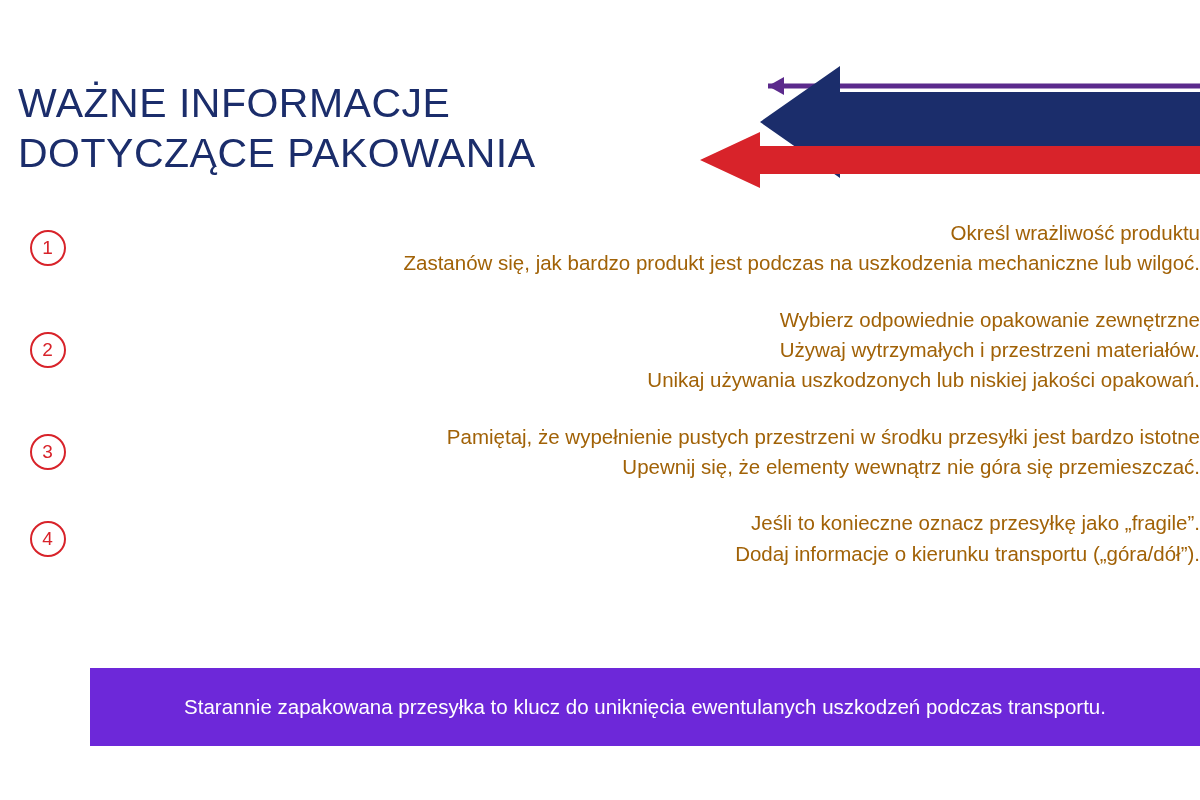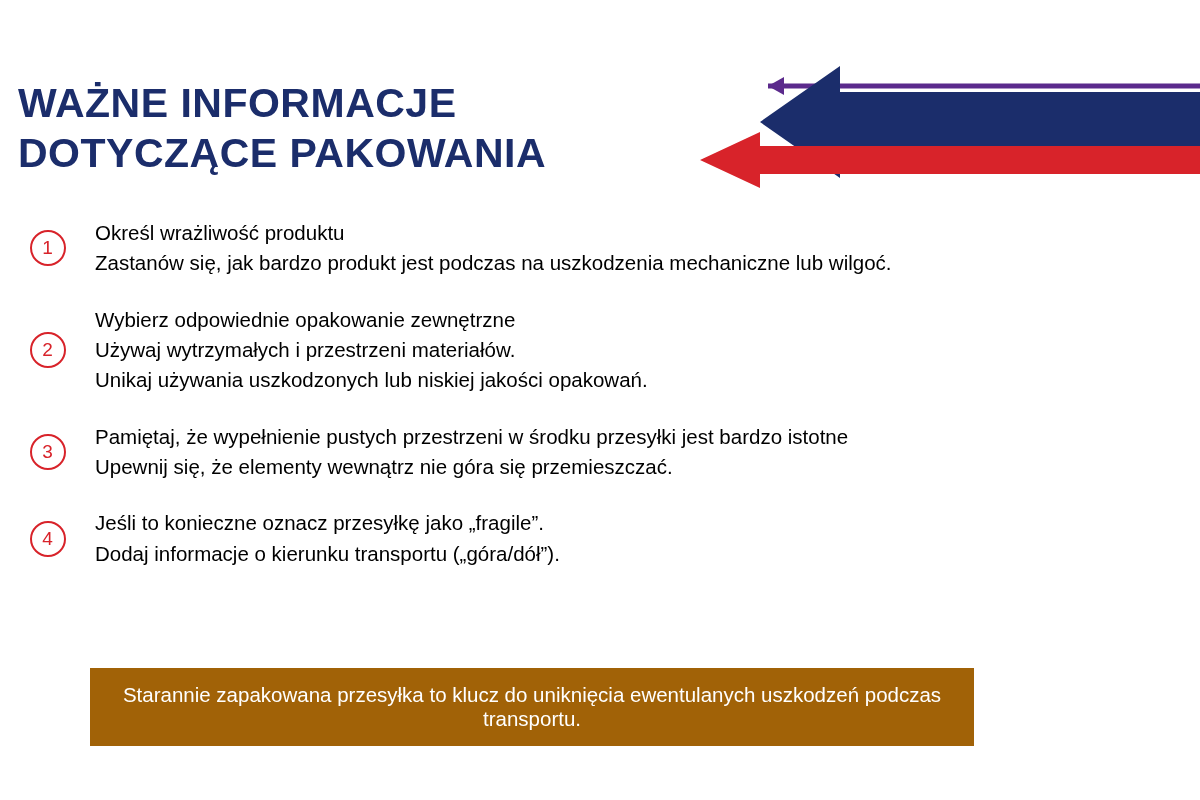"WAŻNE INFORMACJE" .title { font-weight: 700 -> 400 }
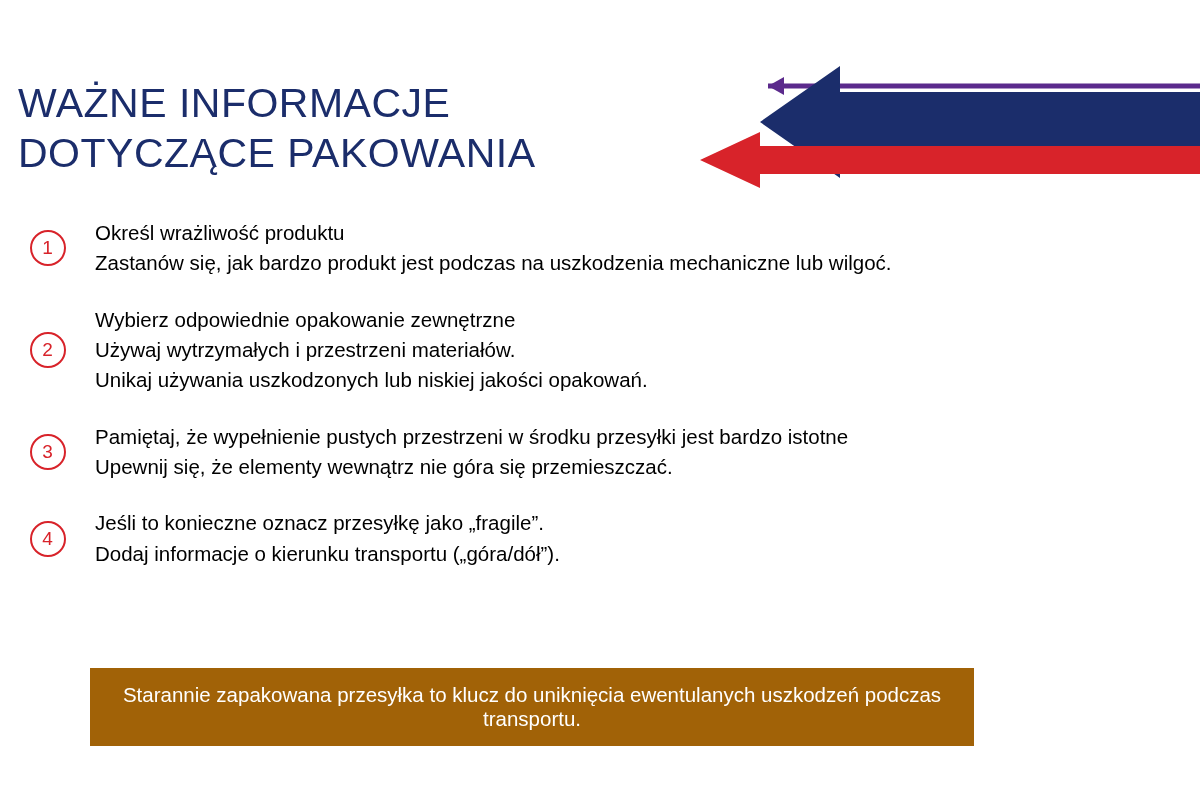"Określ wrażliwość produktu" .lines { color: #000000 -> #a16207; text-align: none -> right }
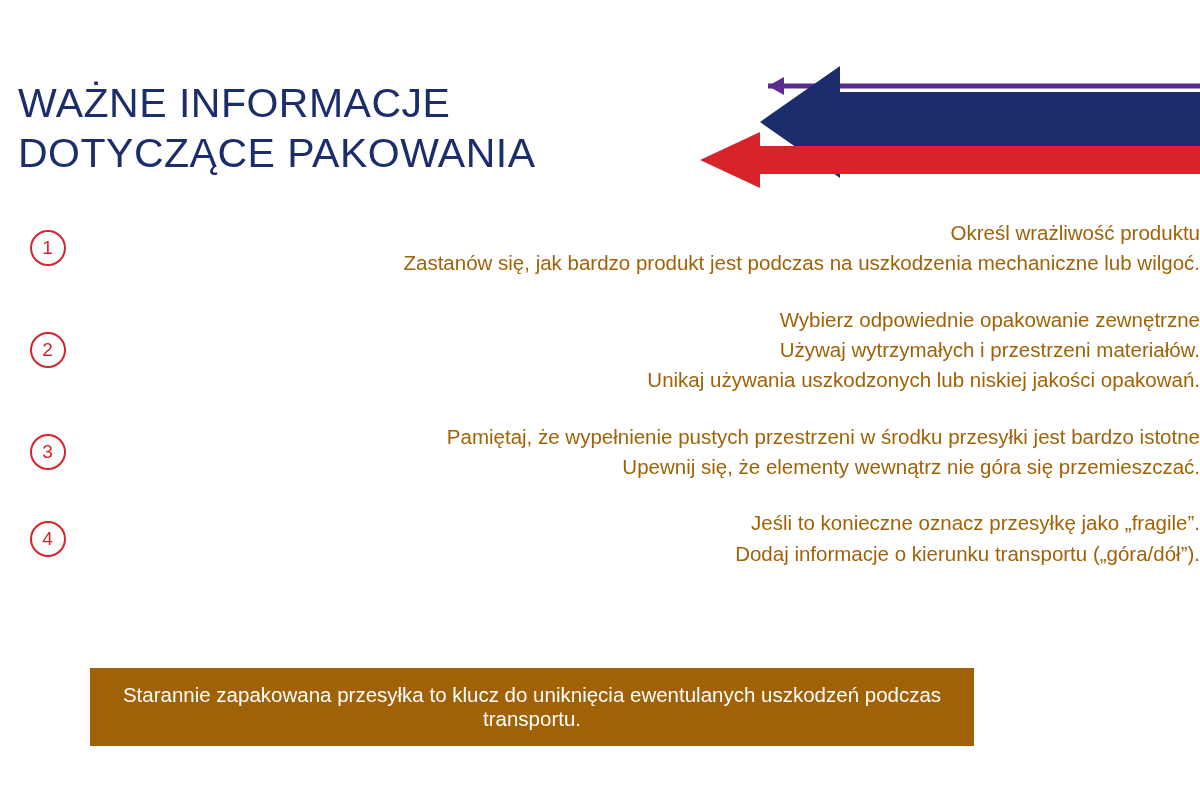"Starannie zapakowana przesyłka to klucz" .footer { background: #a16207 -> #6d28d9; width: 884px -> 1110px }
